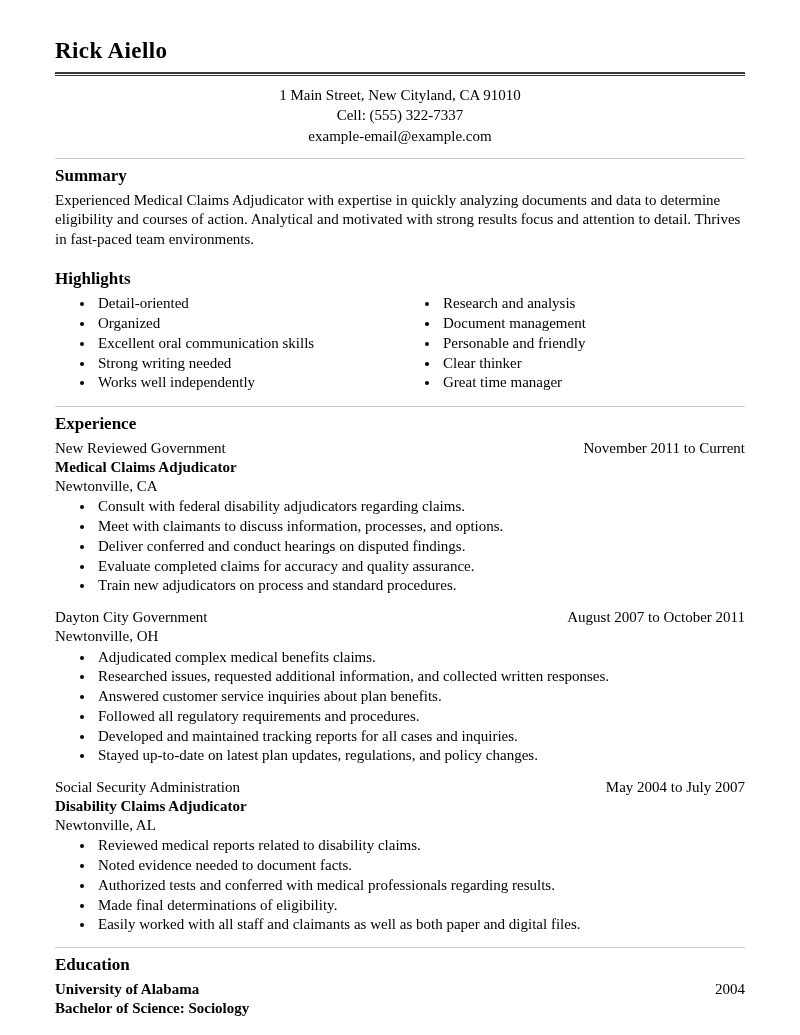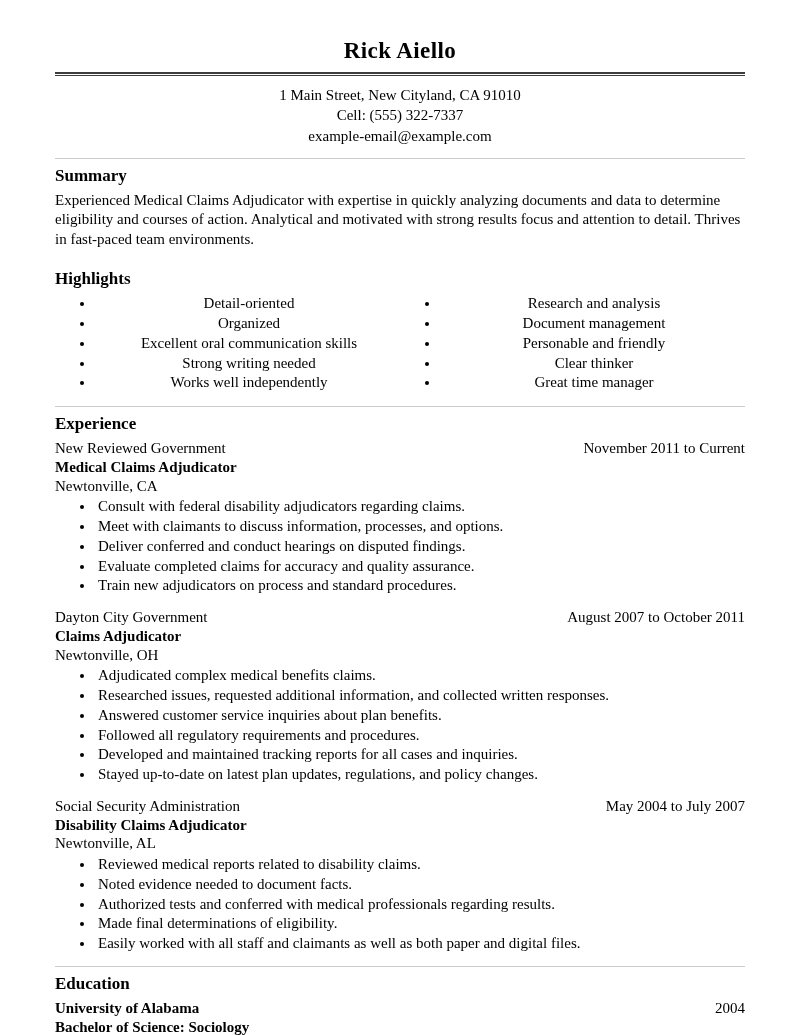"Rick Aiello" .name { text-align: center -> left }
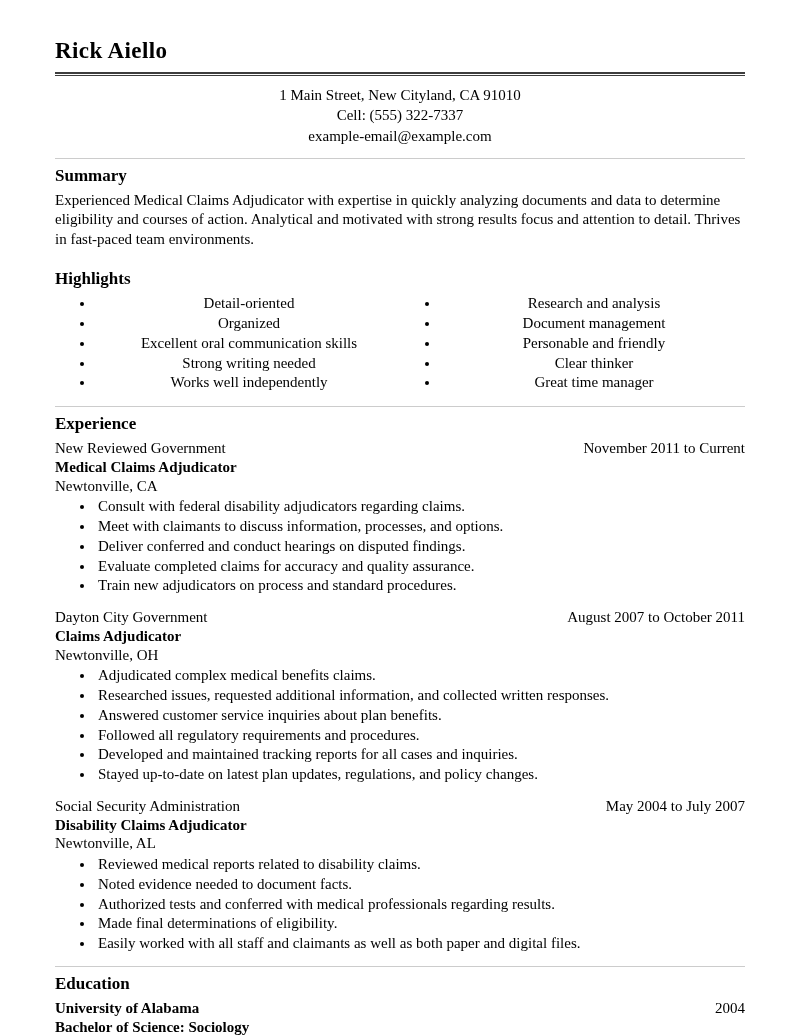"Detail-oriented" .highlights-cols ul { text-align: center -> none }
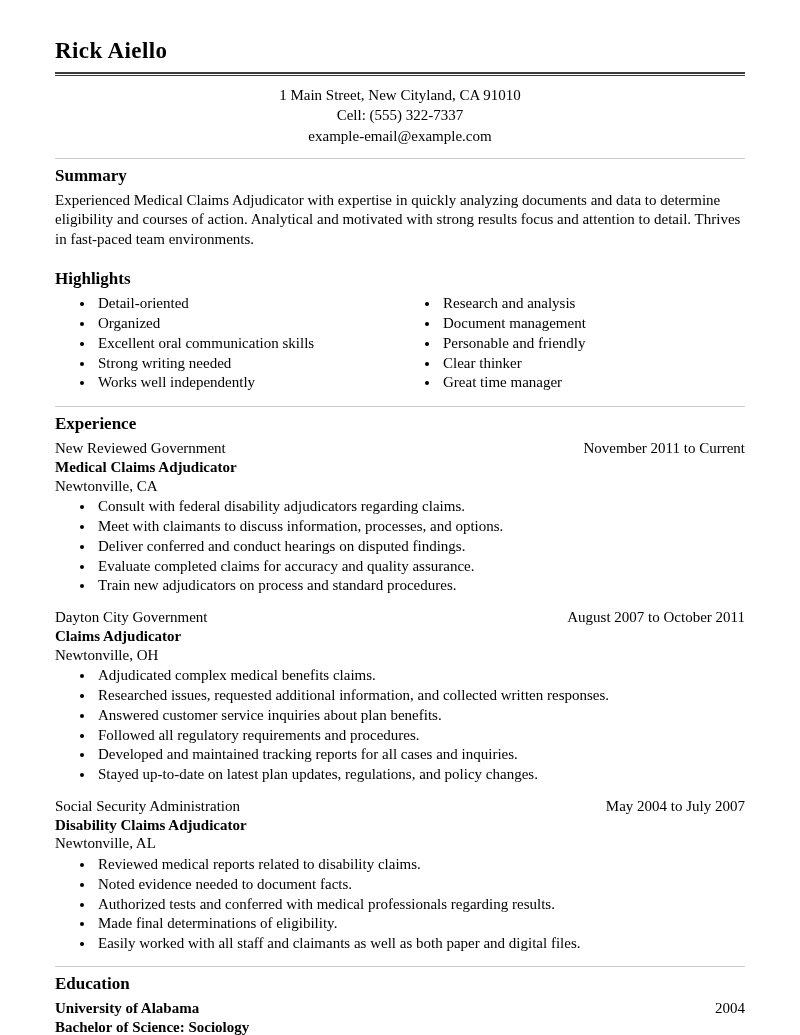"Claims Adjudicator" div.job-title { html: <div>Claims Adjudicator</div> -> none }
